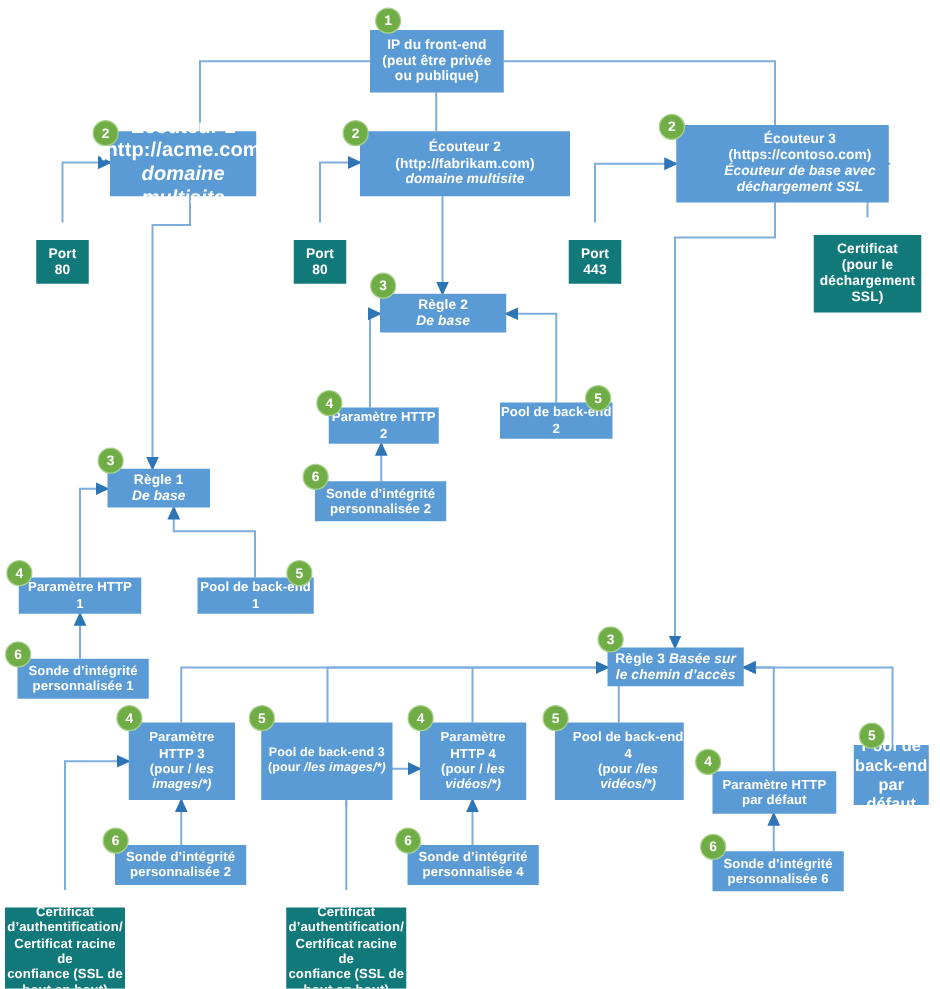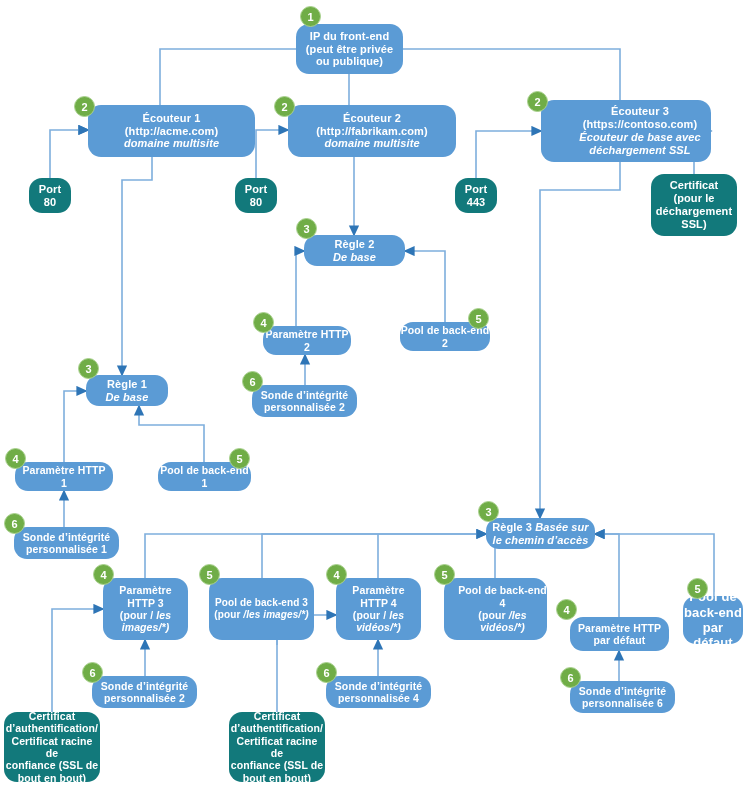"IP du front-end" .node { border-radius: 13px -> none }
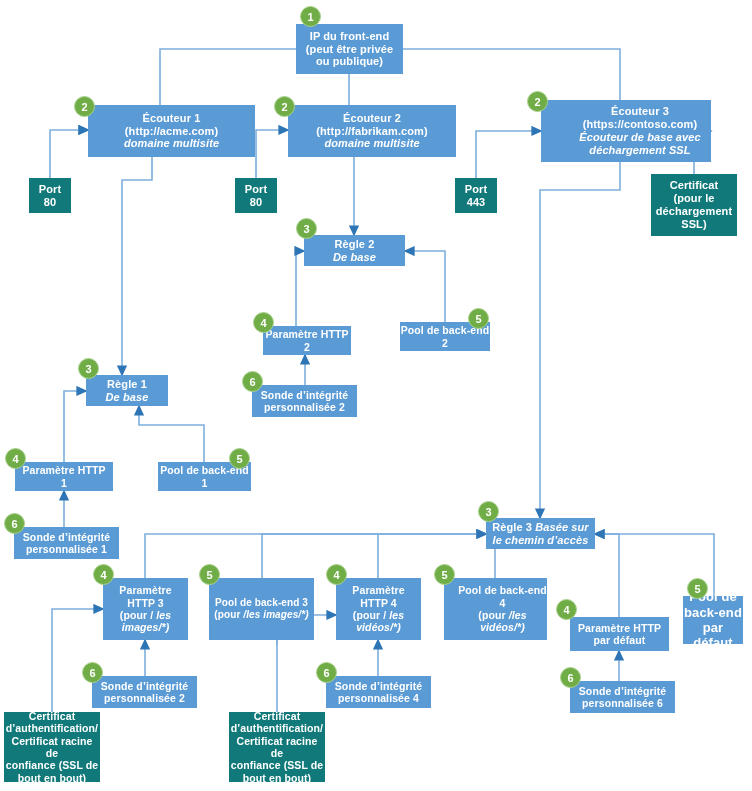"Écouteur 1" div.node { font-size: 11px -> 16px; width: 167px -> 117px }
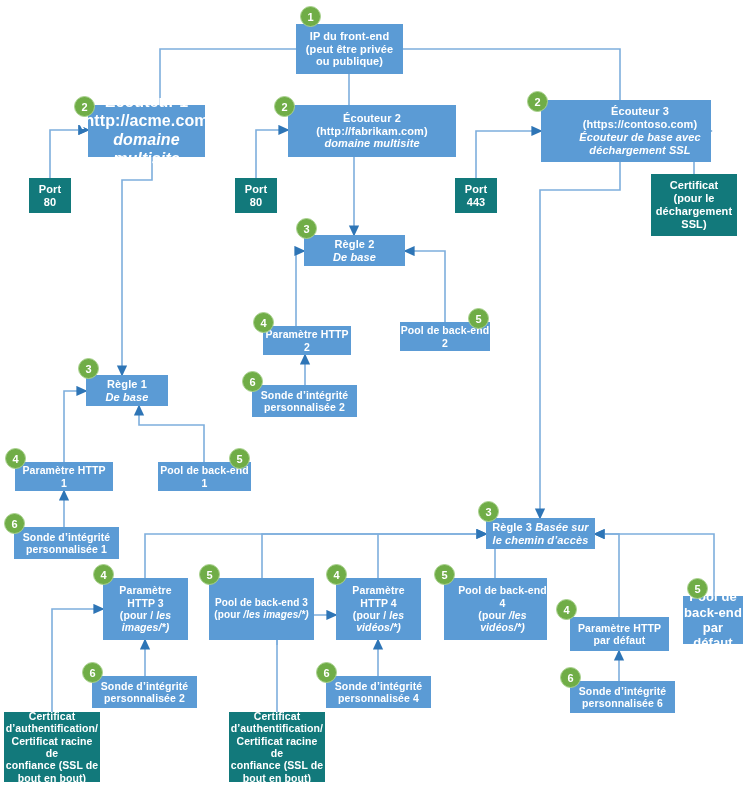"Port" .teal { margin-top: none -> 14px }
